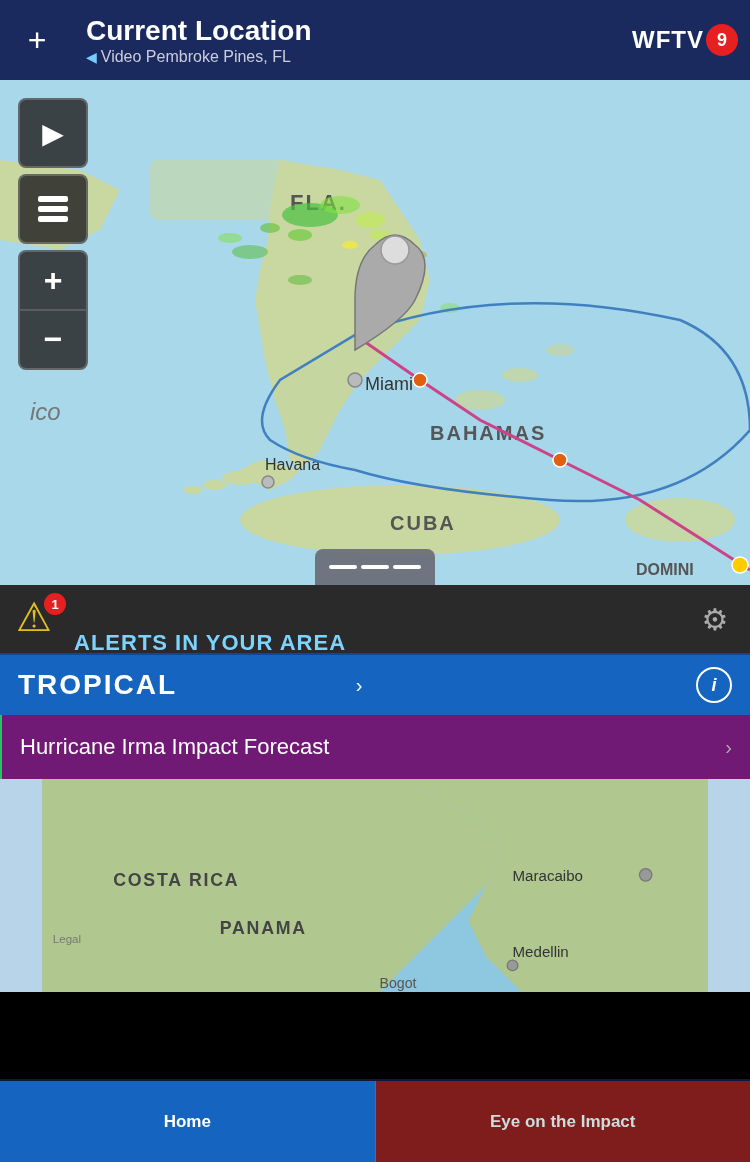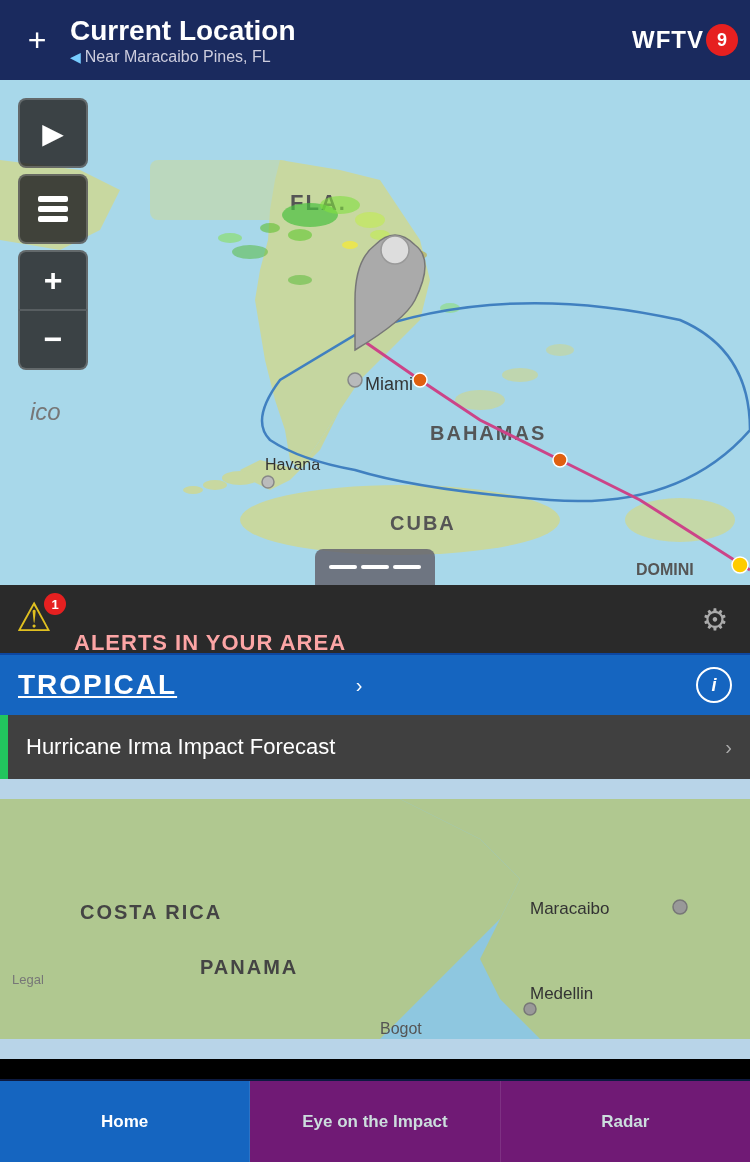"Current Location" #header-text { margin-left: 8px -> 24px }
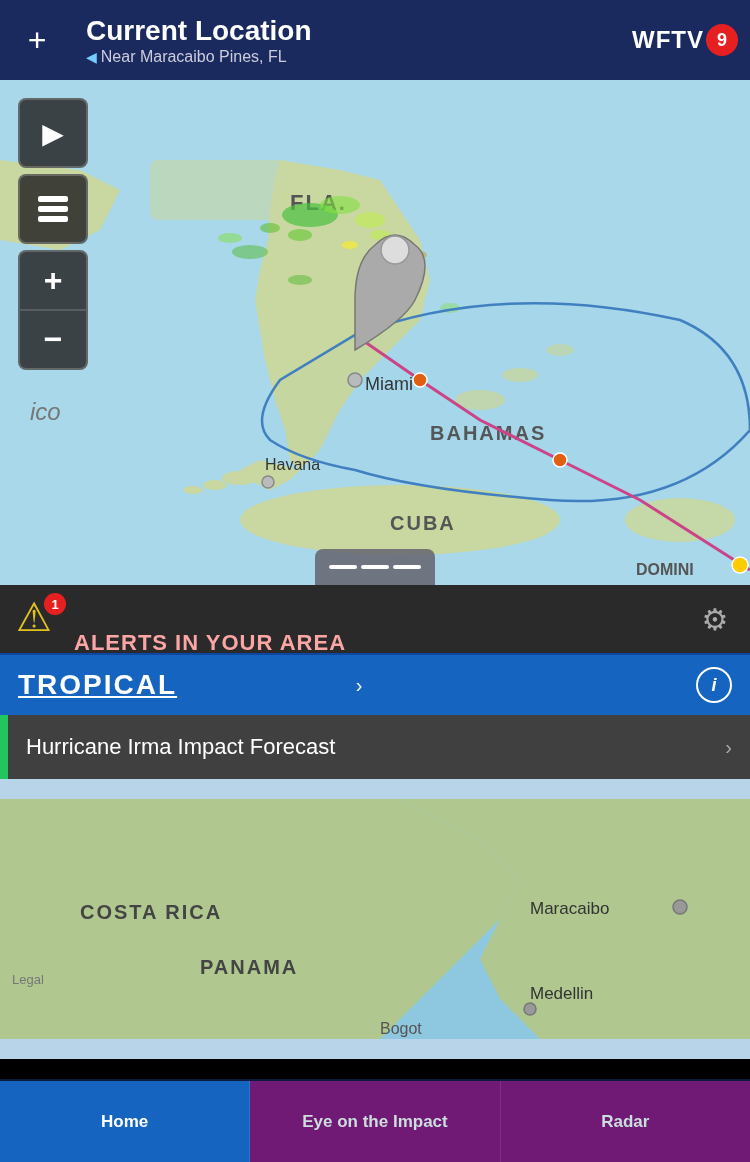"Near Maracaibo Pines, FL" span { text: Near Maracaibo -> Video Pembroke }
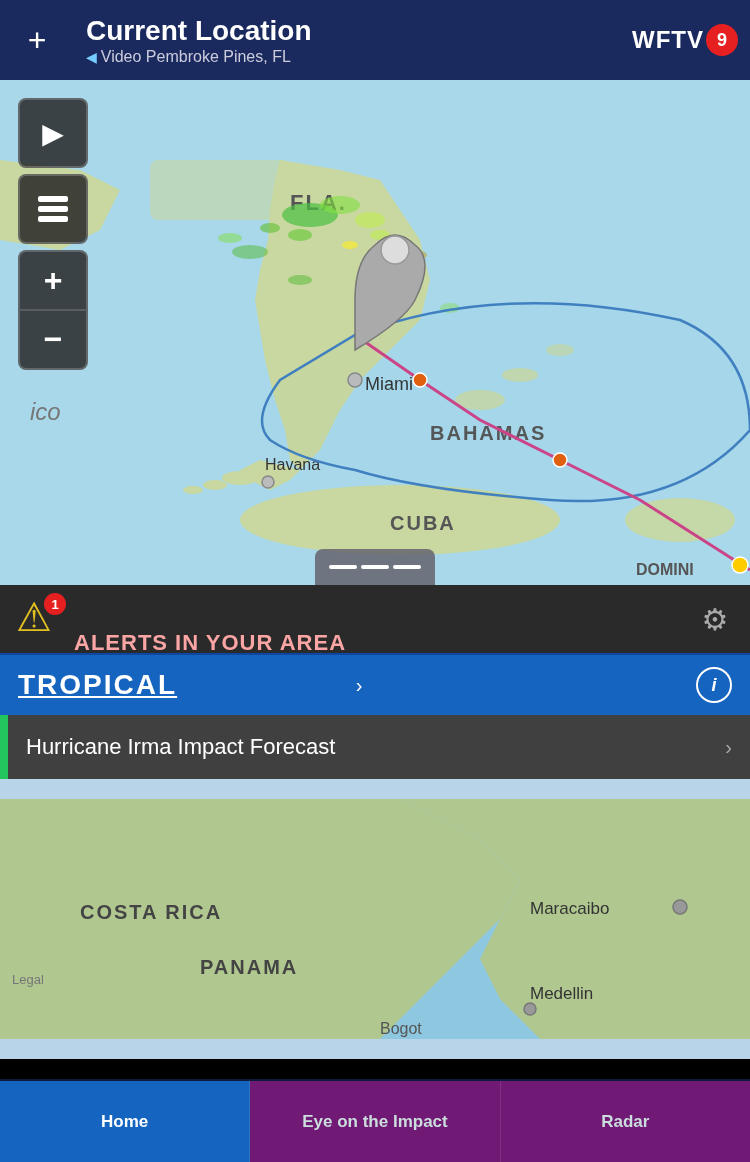"ALERTS IN YOUR AREA" #alerts-text { color: #fca5a5 -> #7dd3fc }
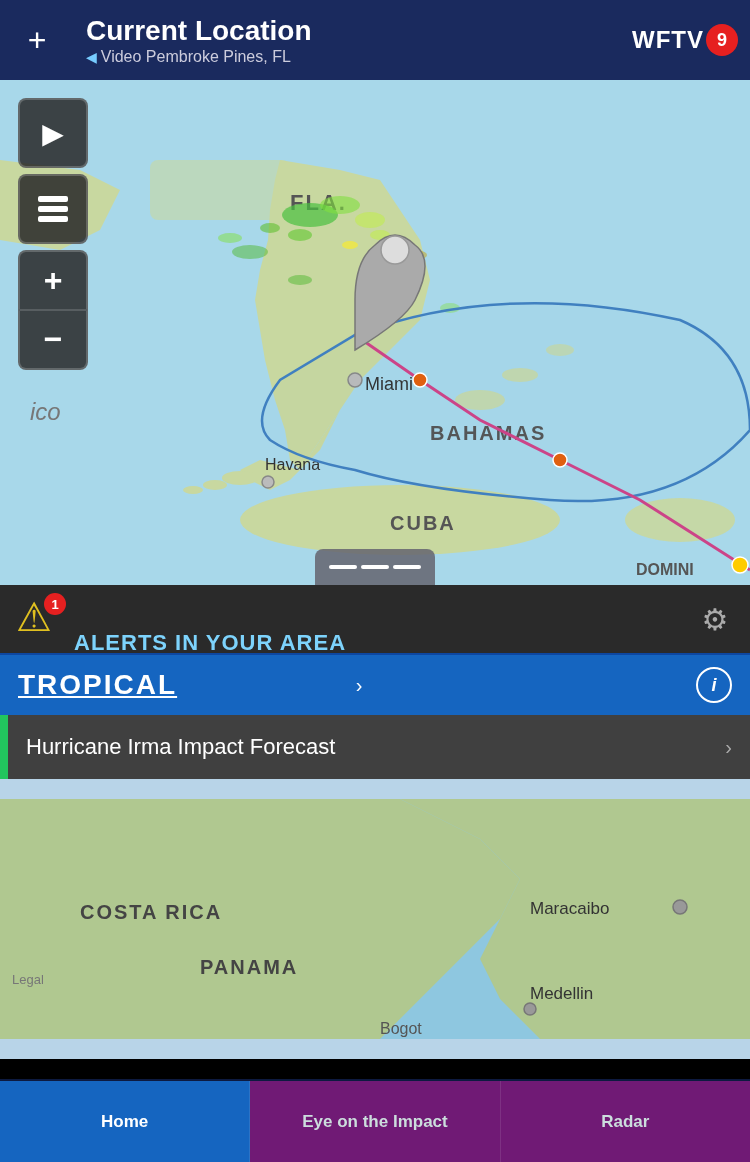"TROPICAL" #tropical-label { text-decoration: underline -> none }
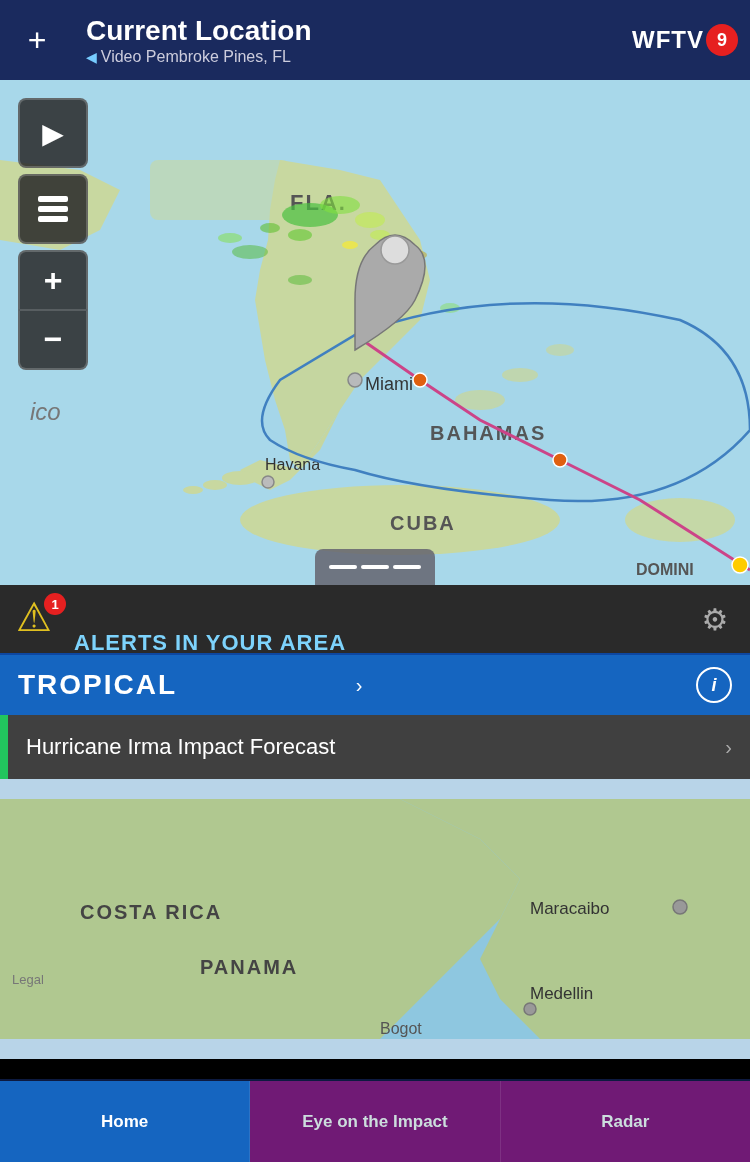"Hurricane Irma Impact Forecast" #hurricane-row { background: #404040 -> #701a75; border-left: 8px solid #22c55e -> 2px solid #22c55e }
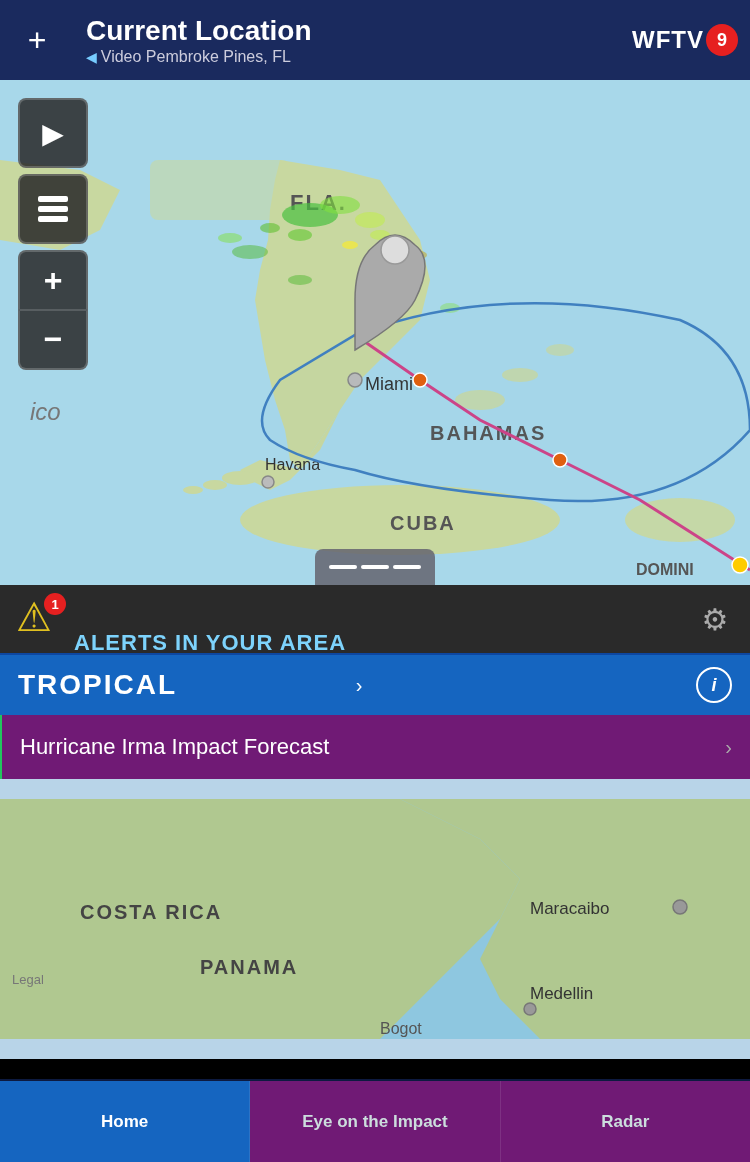"COSTA RICA" #second-map { height: 280px -> 213px }
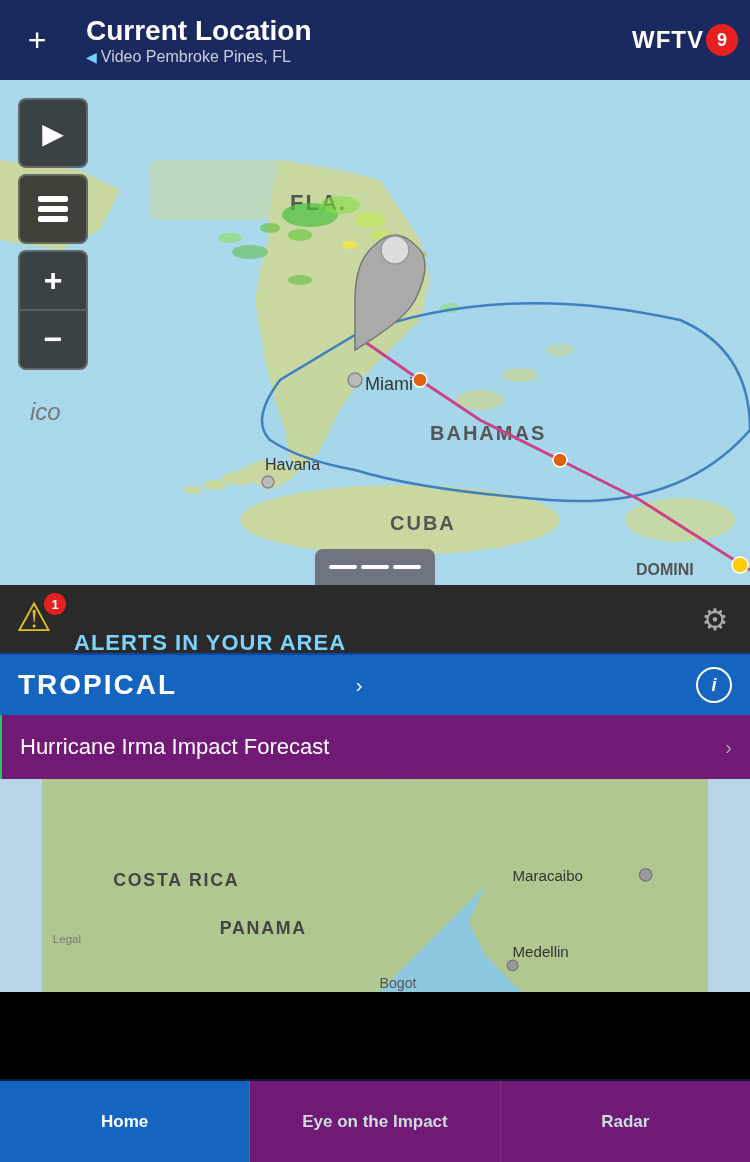"Home" #tab-bar { background: #701a75 -> #7f1d1d }
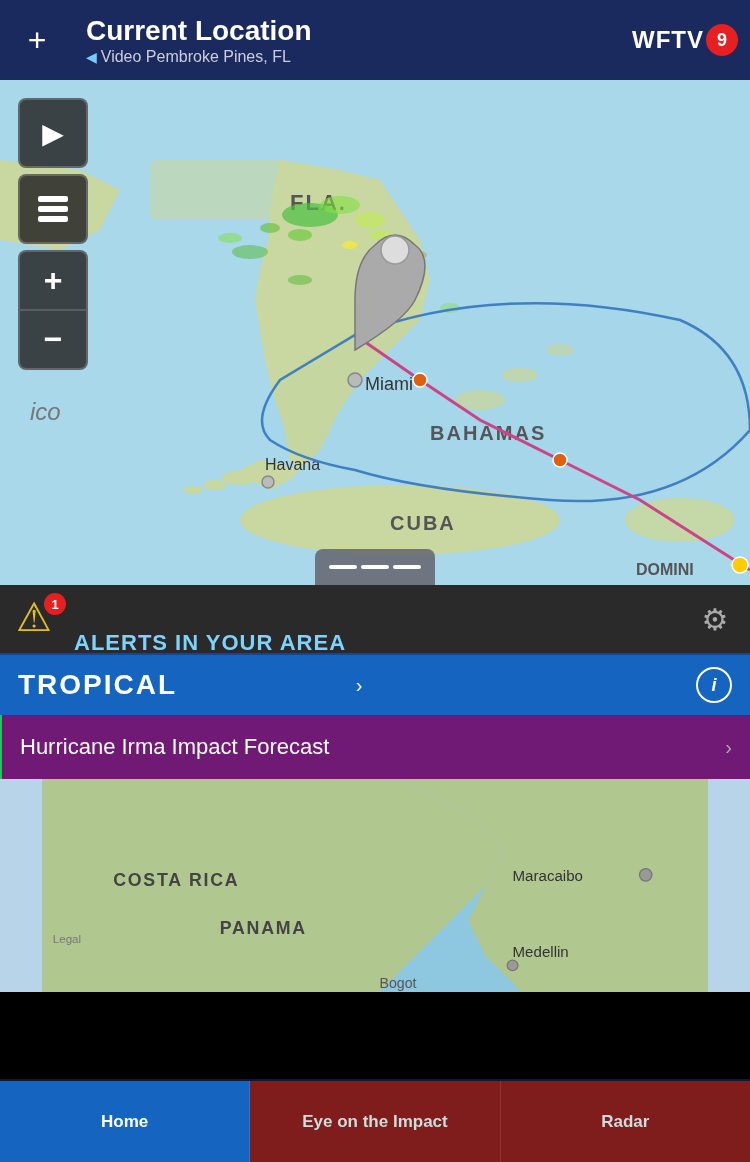"Radar" div.tab-item { html: <div> <span>Radar</span> </div> -> none }
